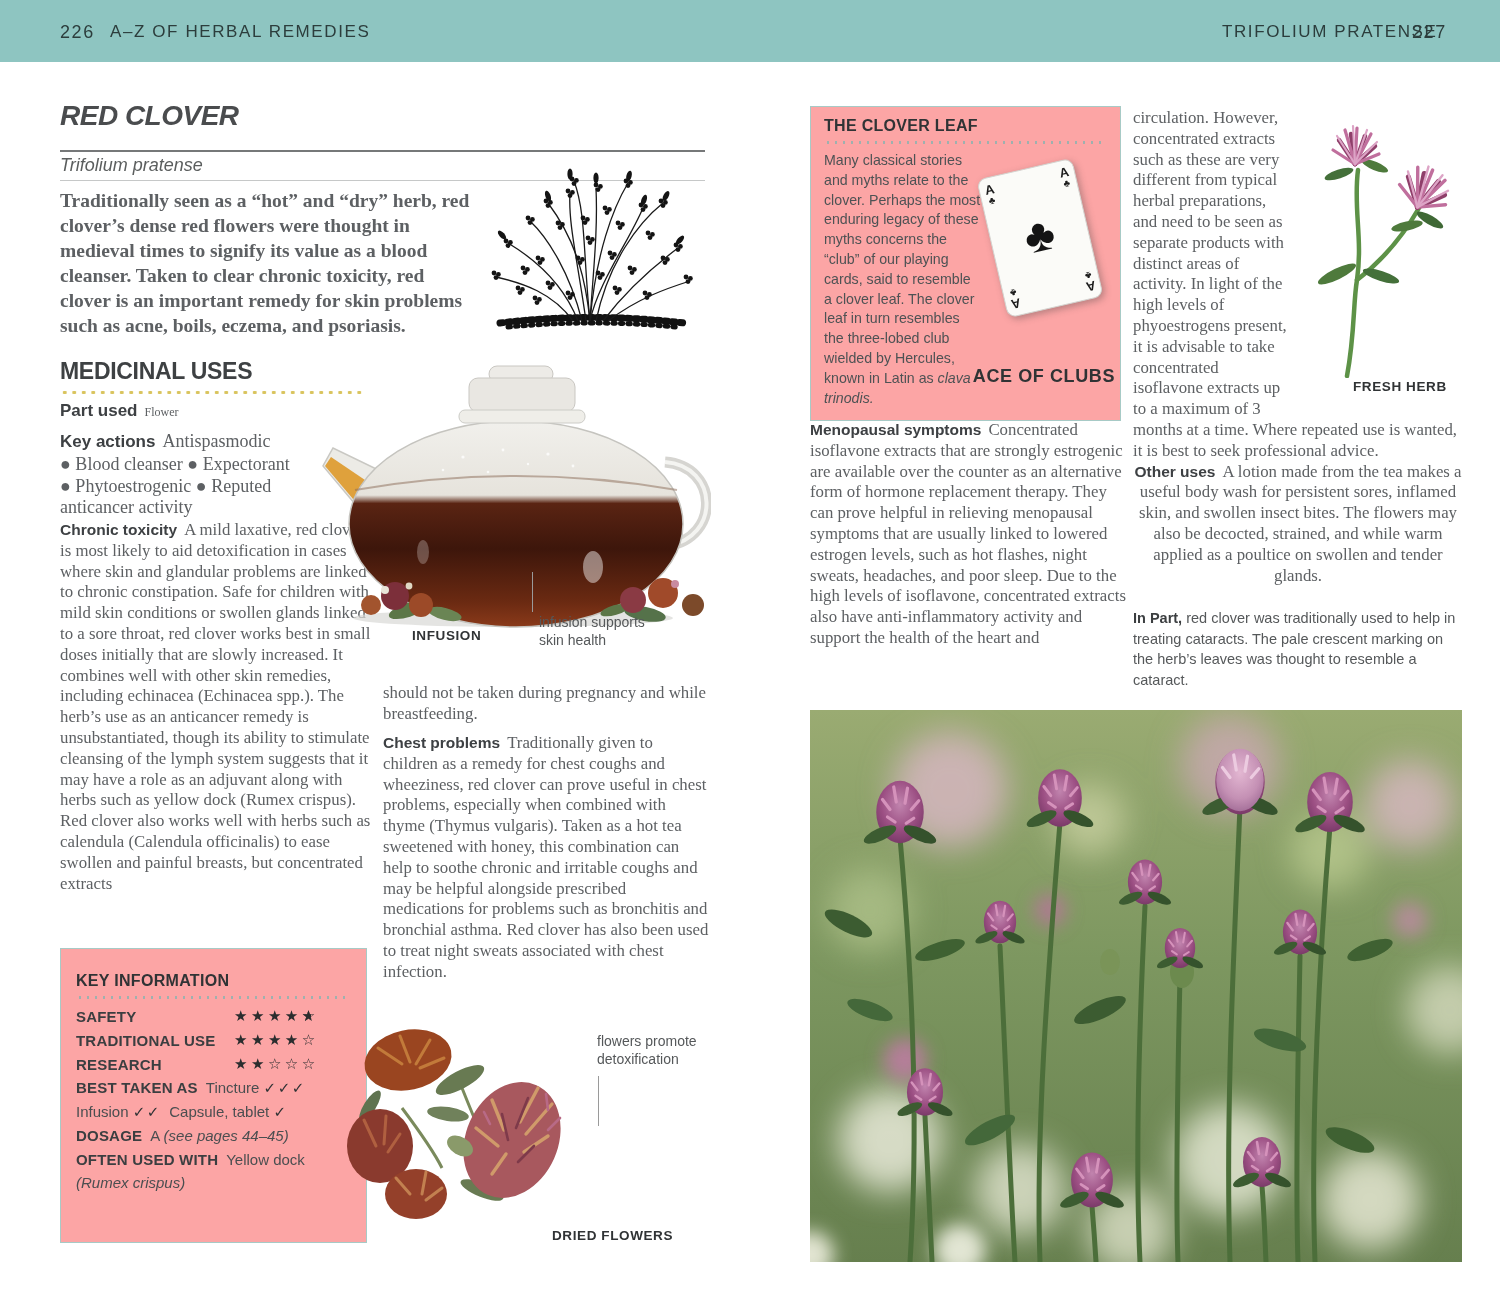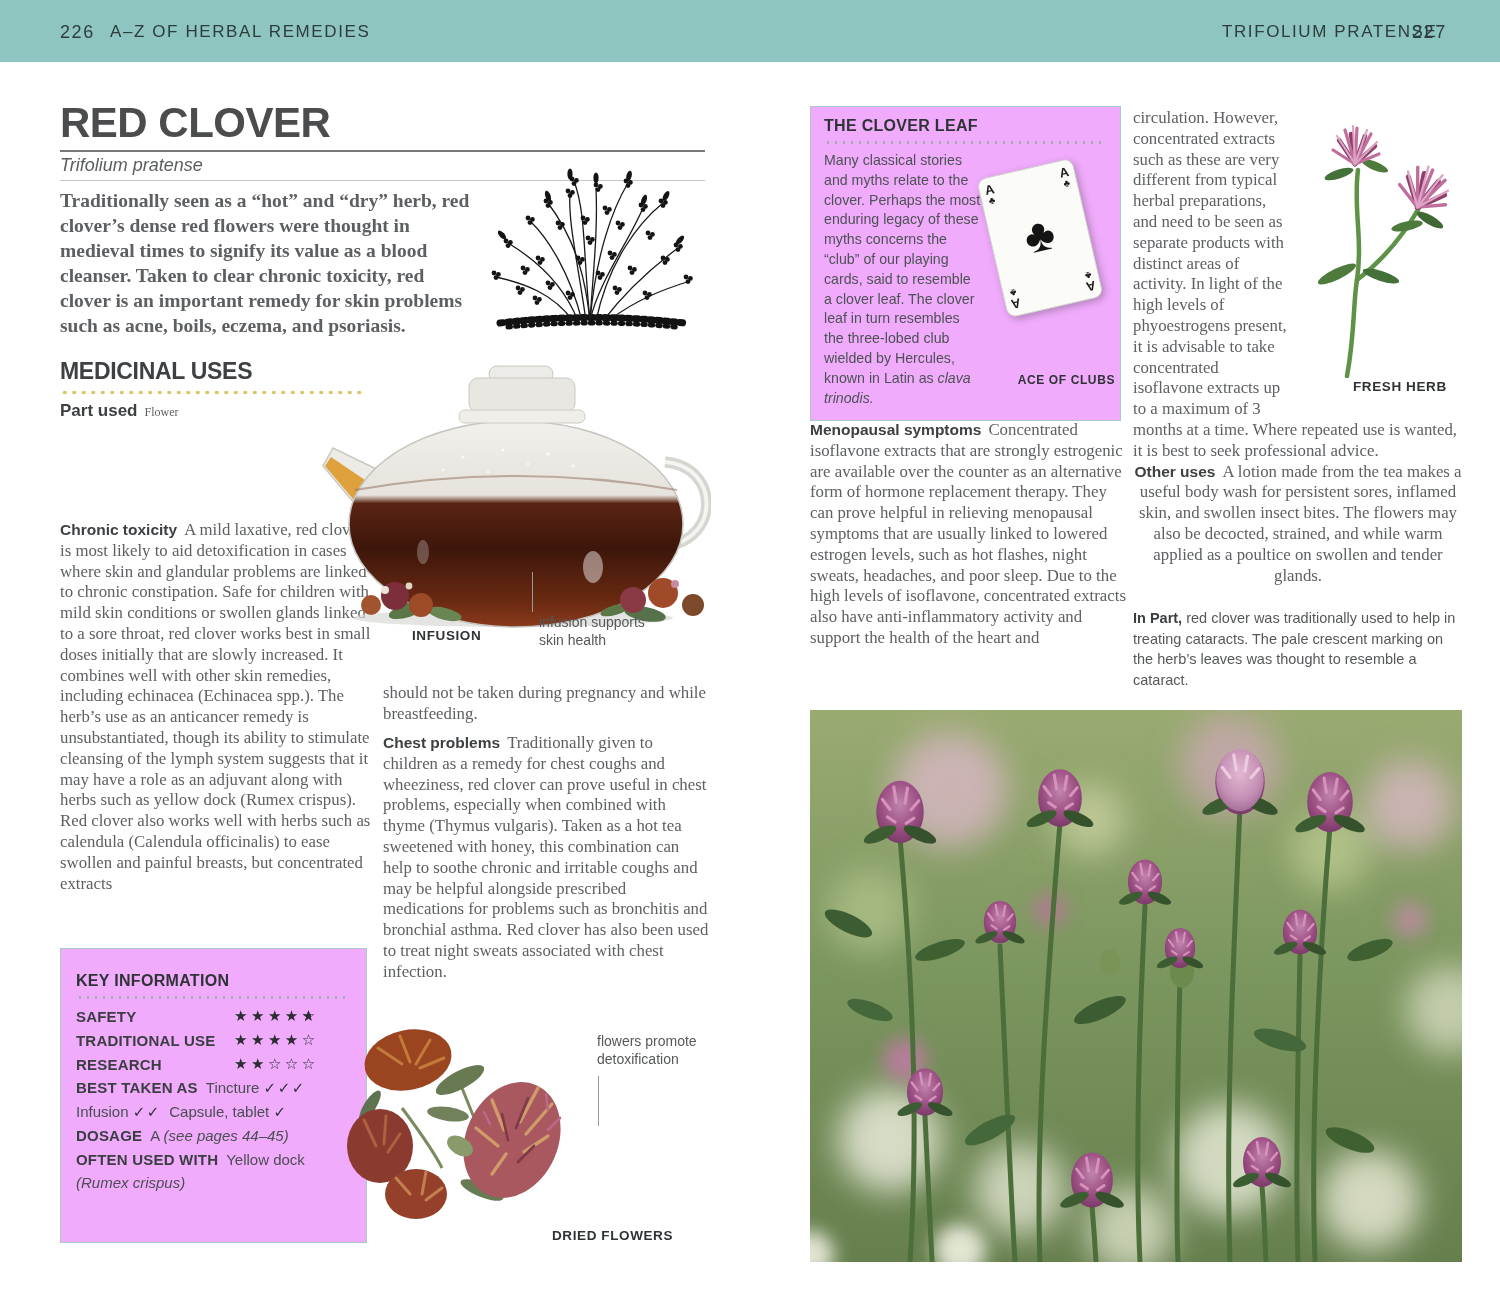"RED CLOVER" .entry-title { font-size: 42px -> 28px; font-style: none -> italic }
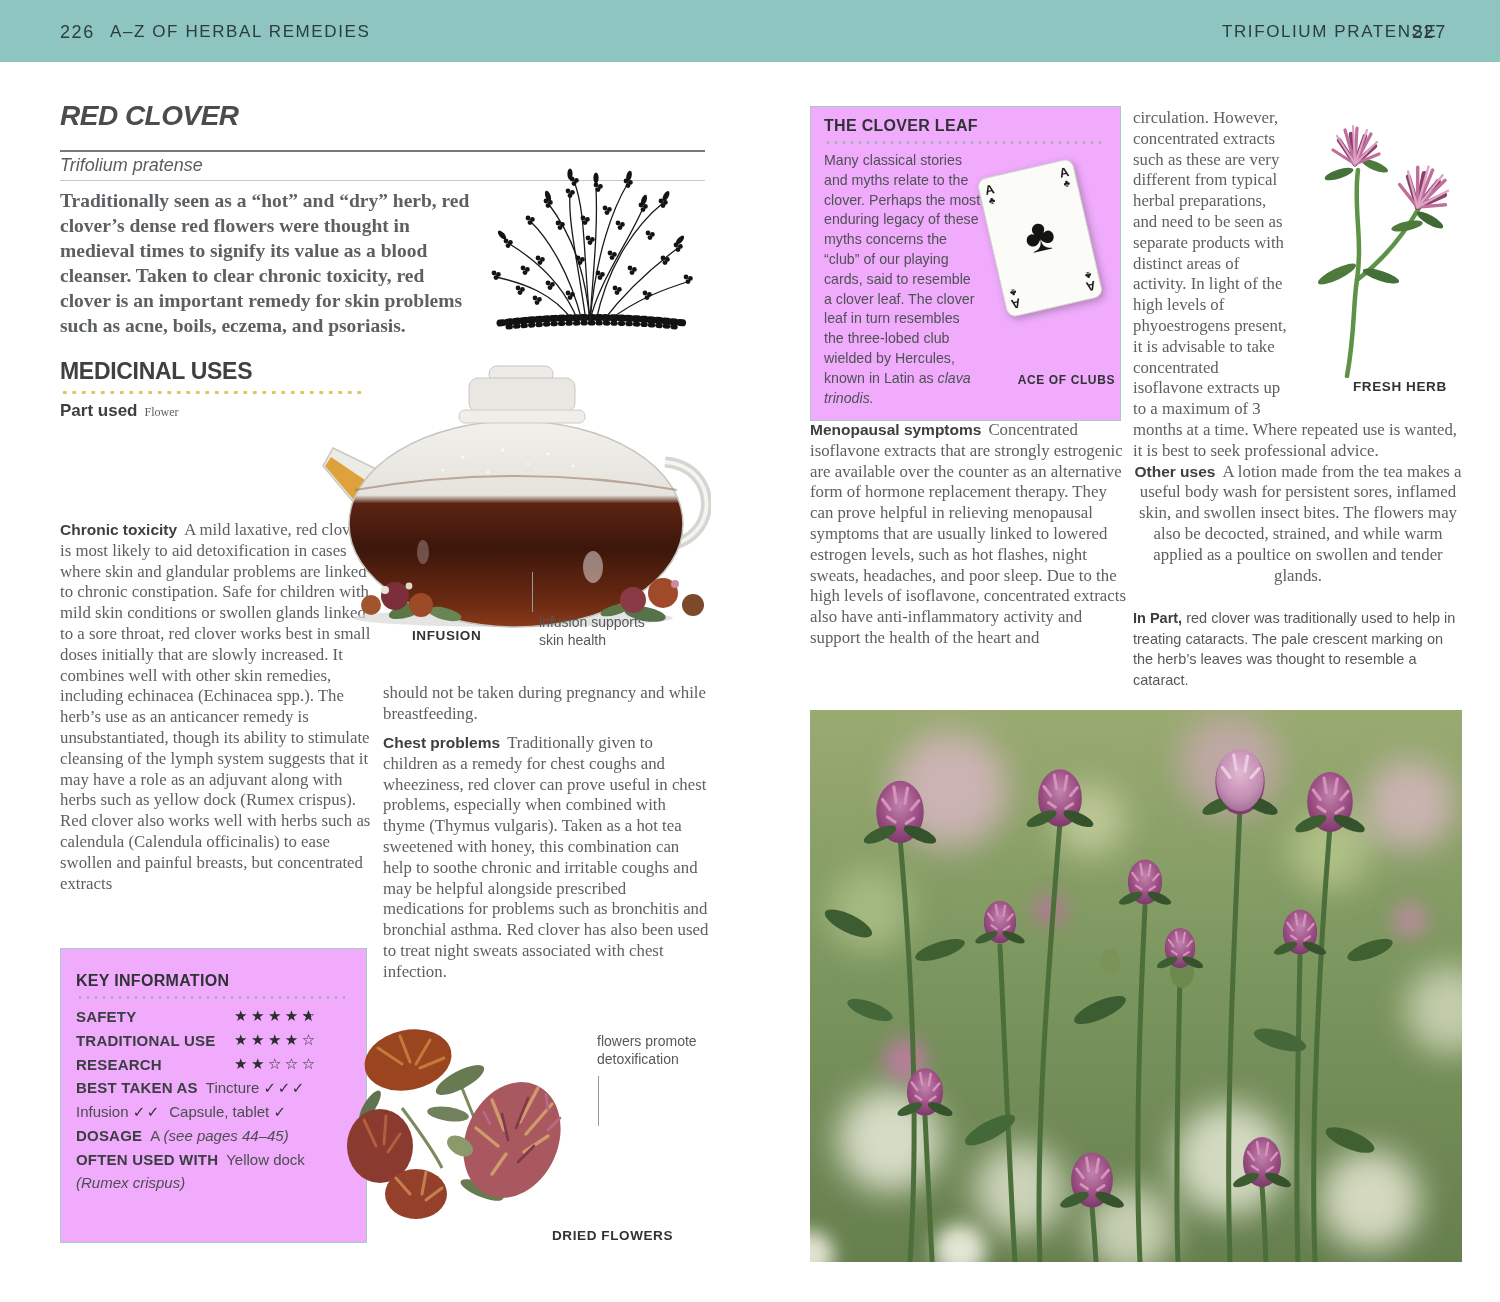"THE CLOVER LEAF" .tealbox { background: #f0abfc -> #fca5a5 }
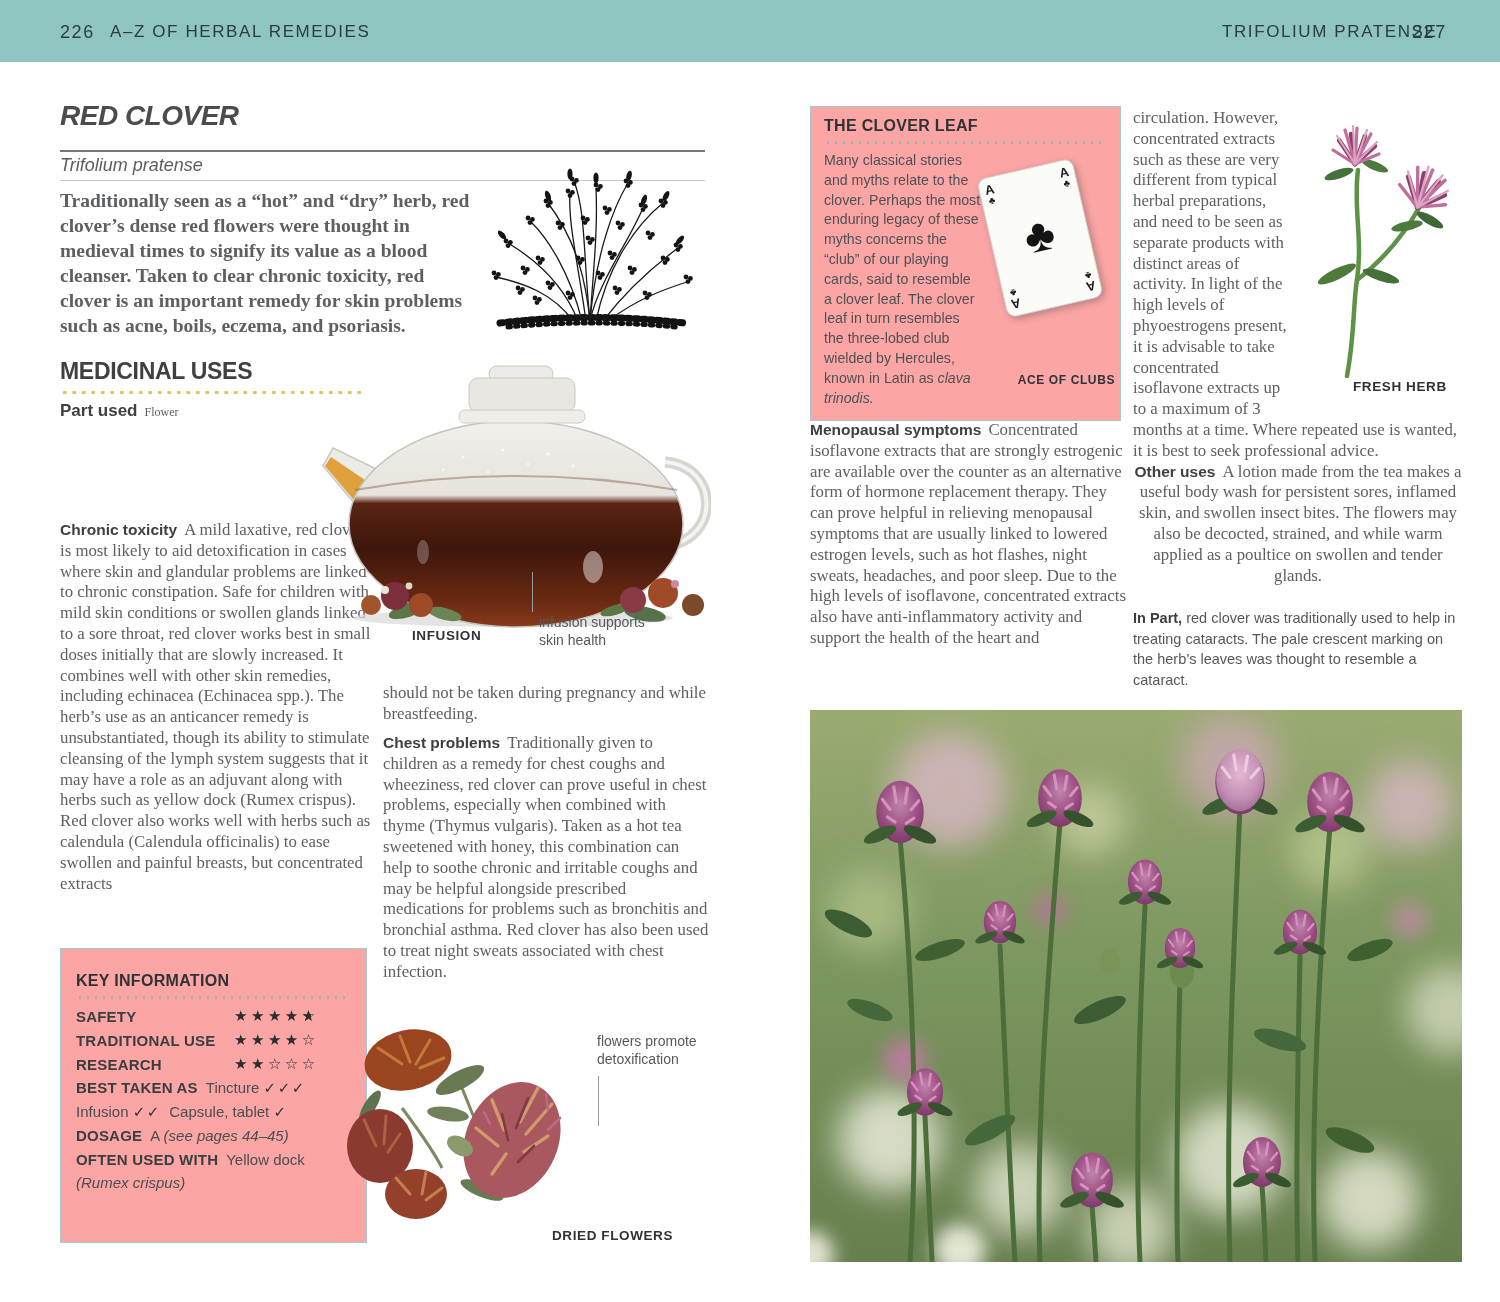"ACE OF CLUBS" div.photo-label { font-size: 12px -> 18px }
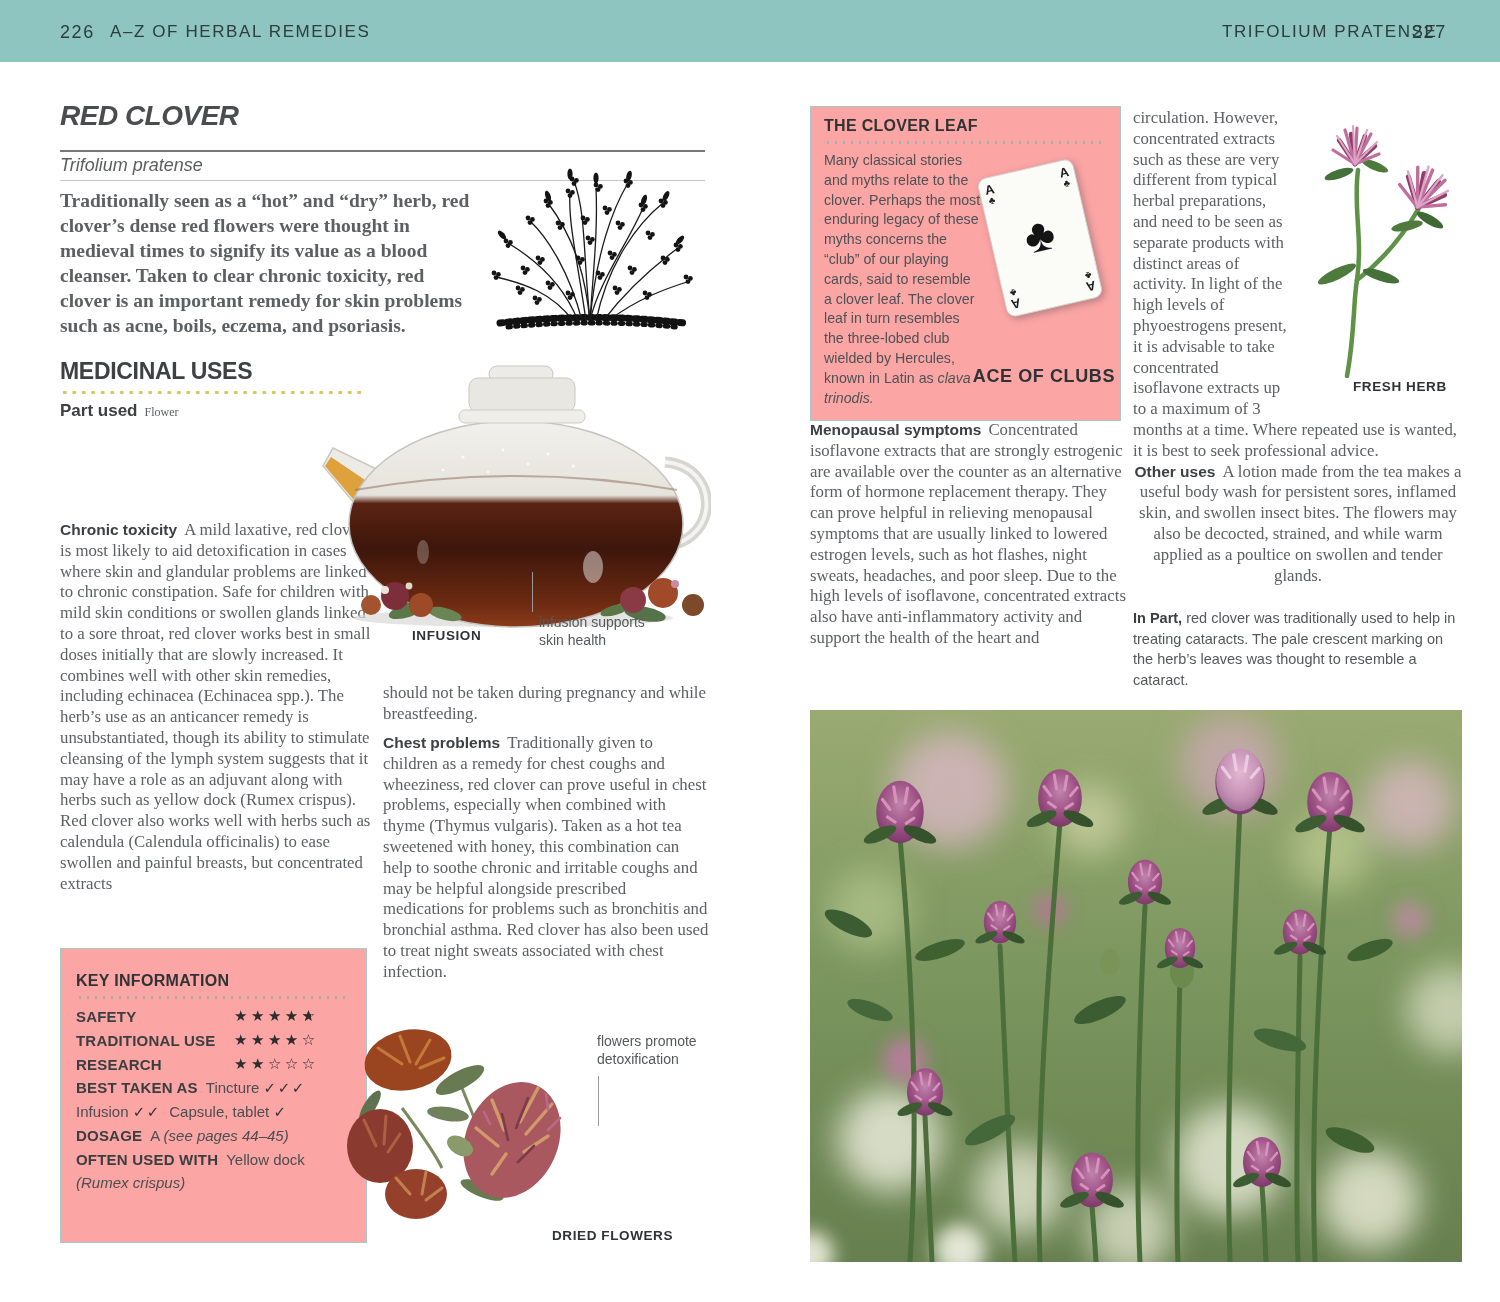"Key actions Antispasmodic" div.abs { html: none -> <div> <span>Key actions</span><span>Antispasmodic</span> <div>● Blood cleanser ● Expectorant ● Phytoestrogenic ● Reputed anticancer activity</div> </div> }
